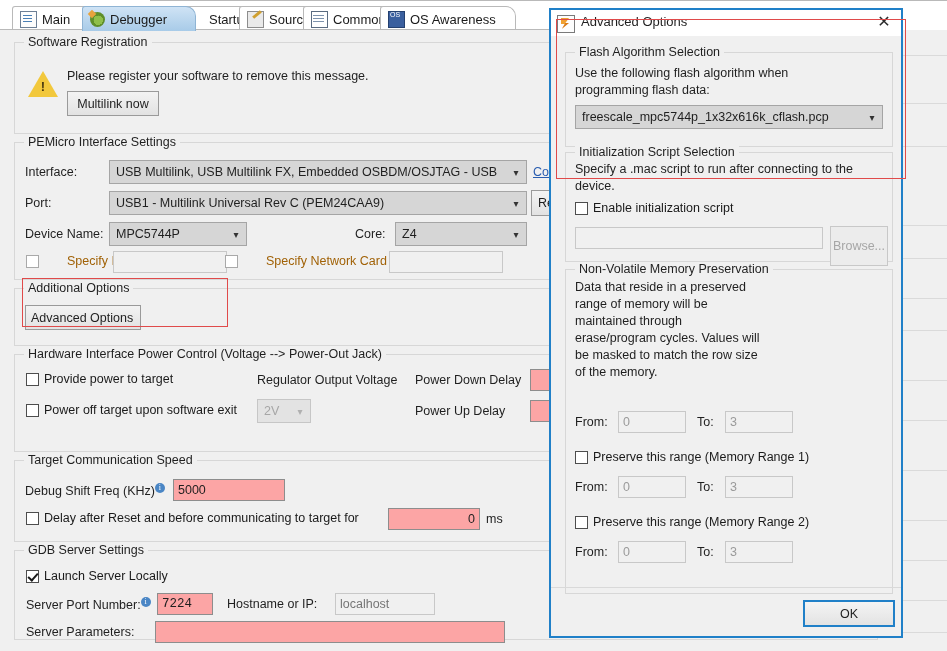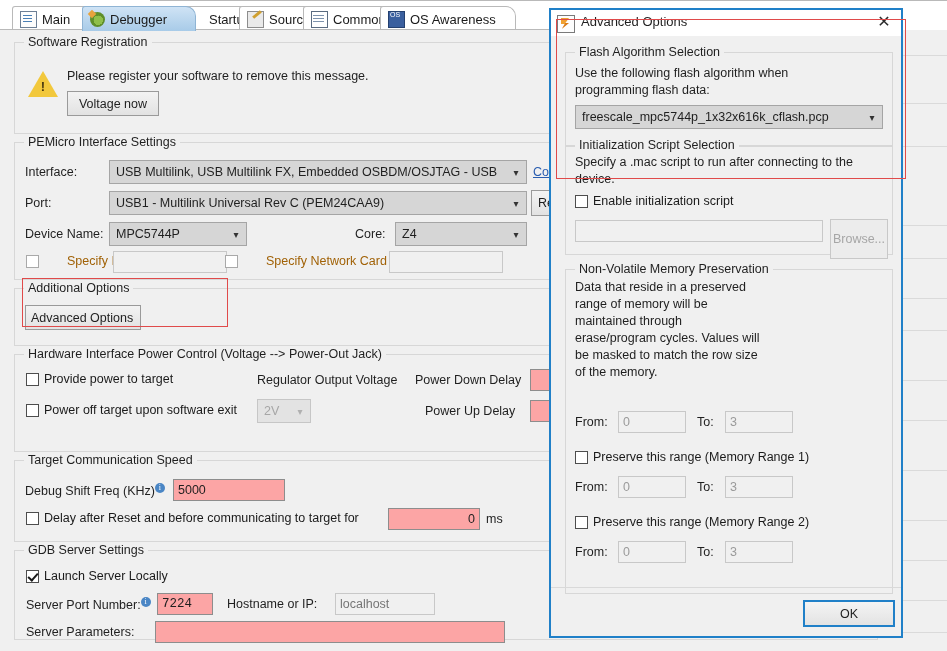"Voltage now" span { text: Voltage -> Multilink }
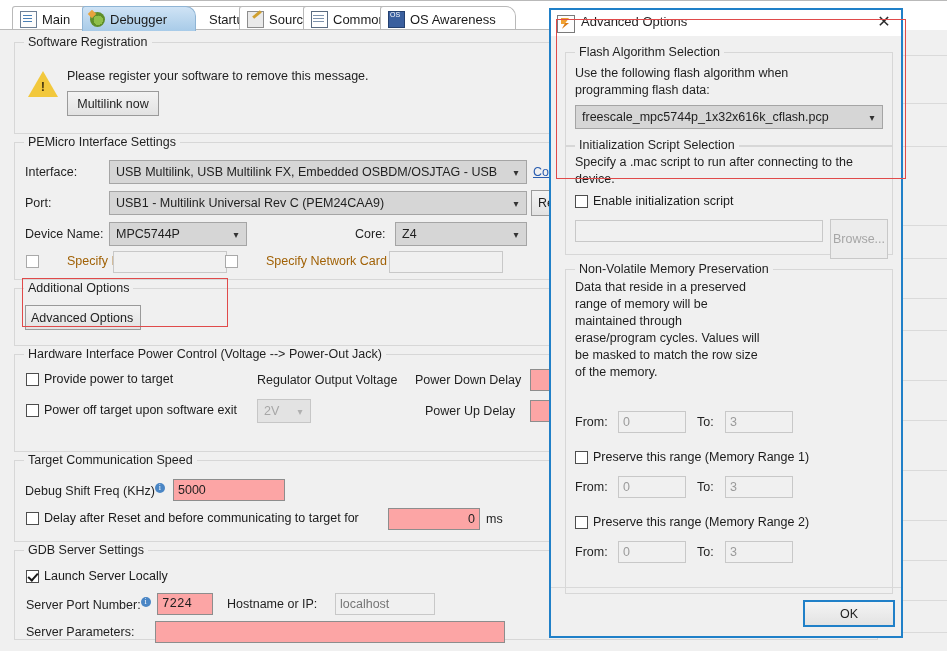"Initialization Script Selection" div.grp { top: 109px -> 116px }
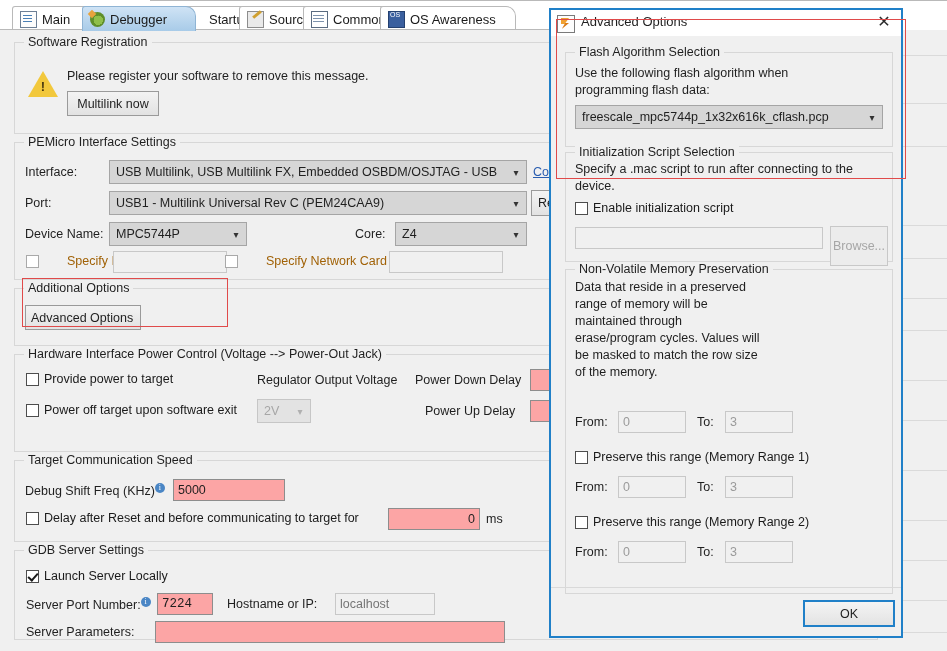"Power Up Delay" span.lbl { margin-left: 10px -> none }
